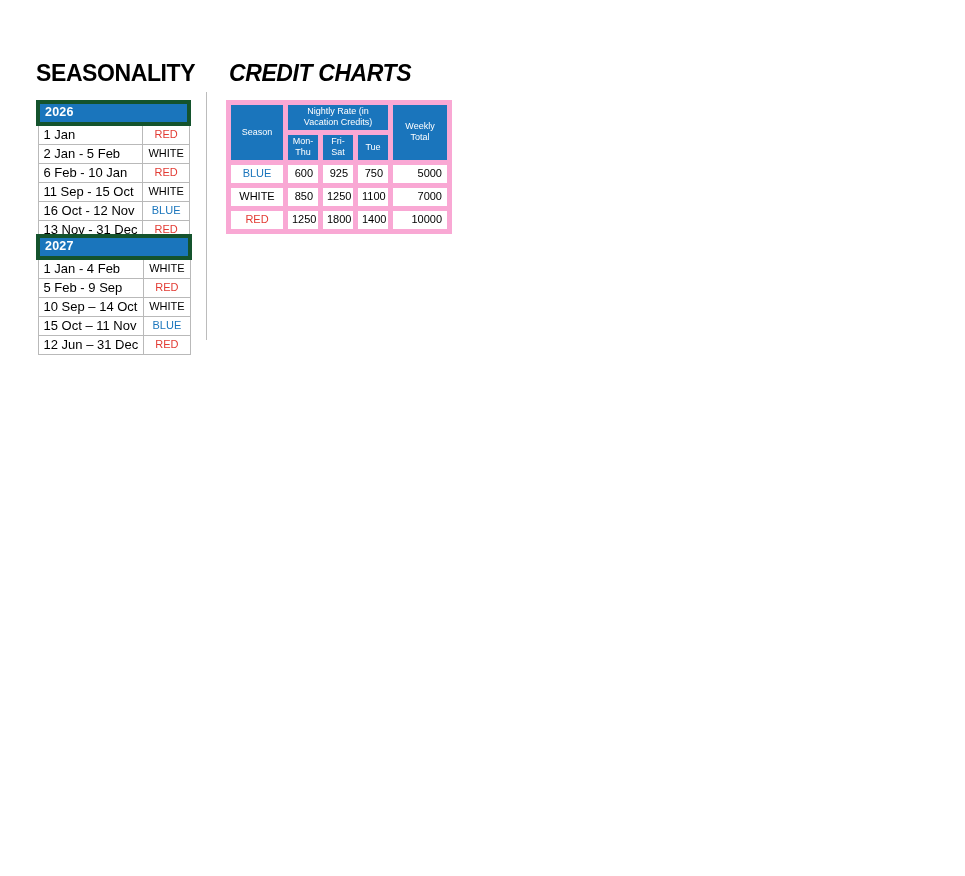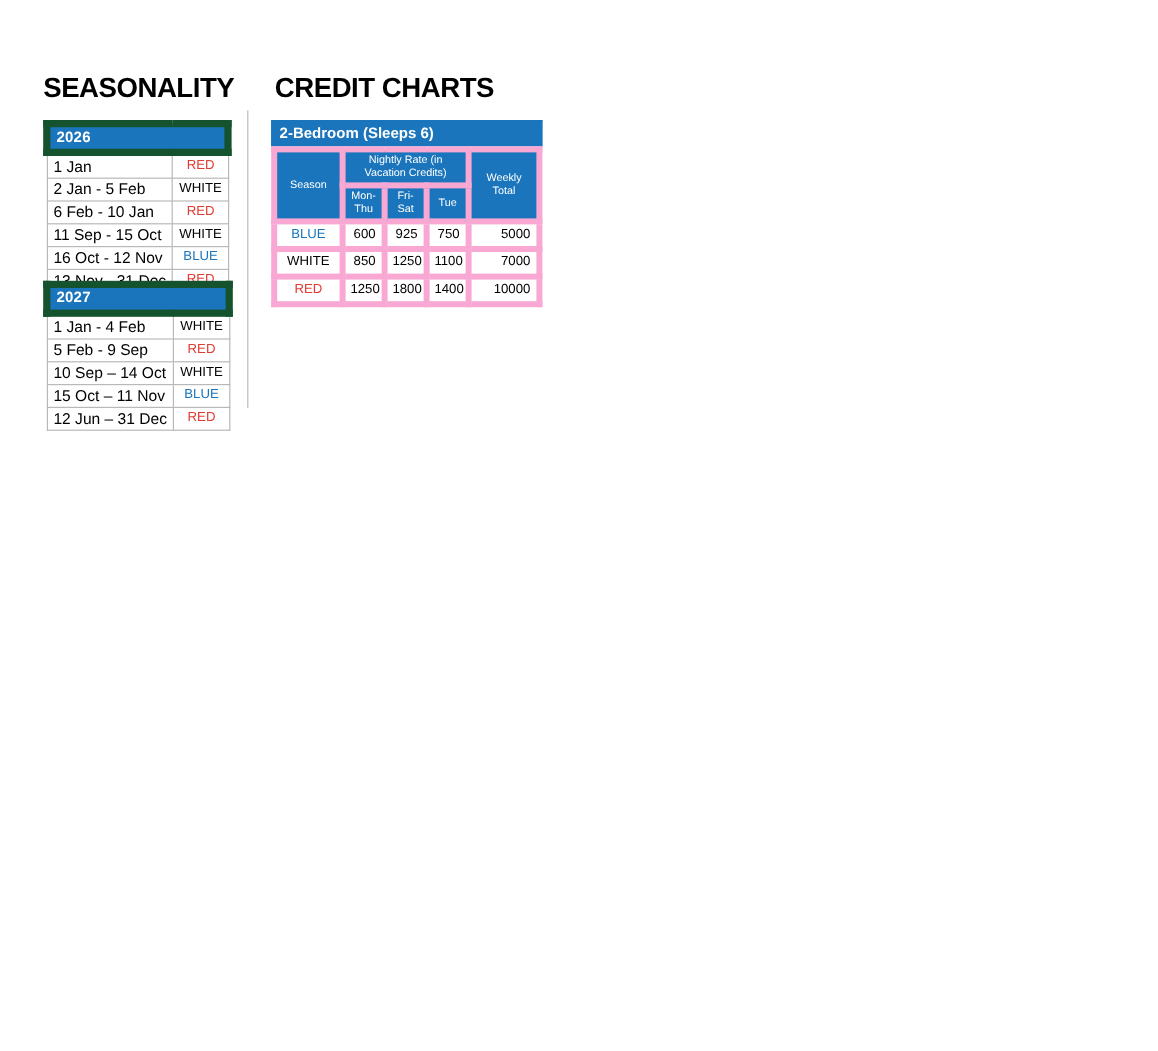"CREDIT CHARTS" #credit-charts-title { font-style: none -> italic }
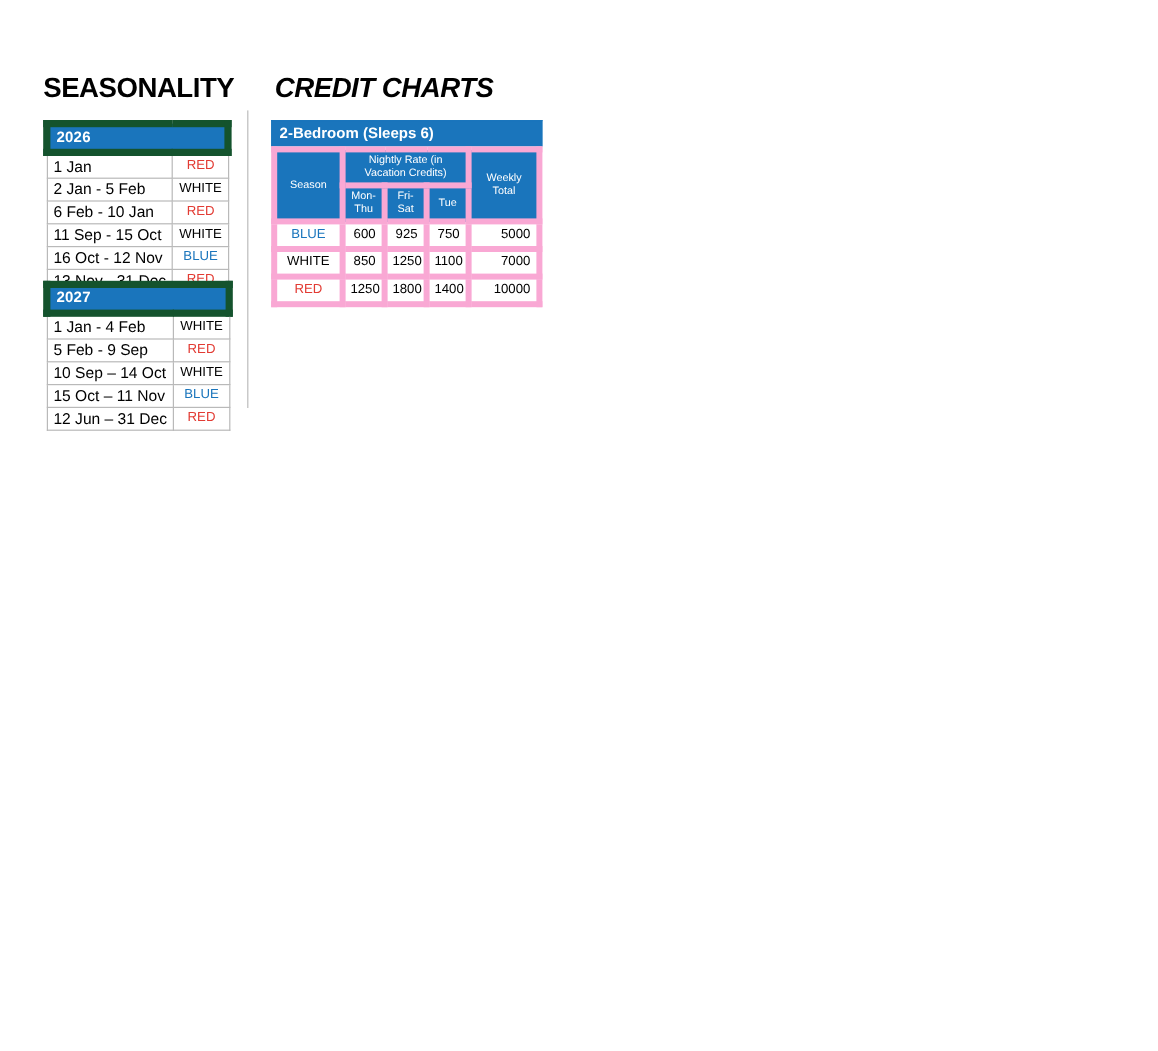"2026" .season-table .year-head td { border: 6px solid #14532d -> 4px solid #14532d }
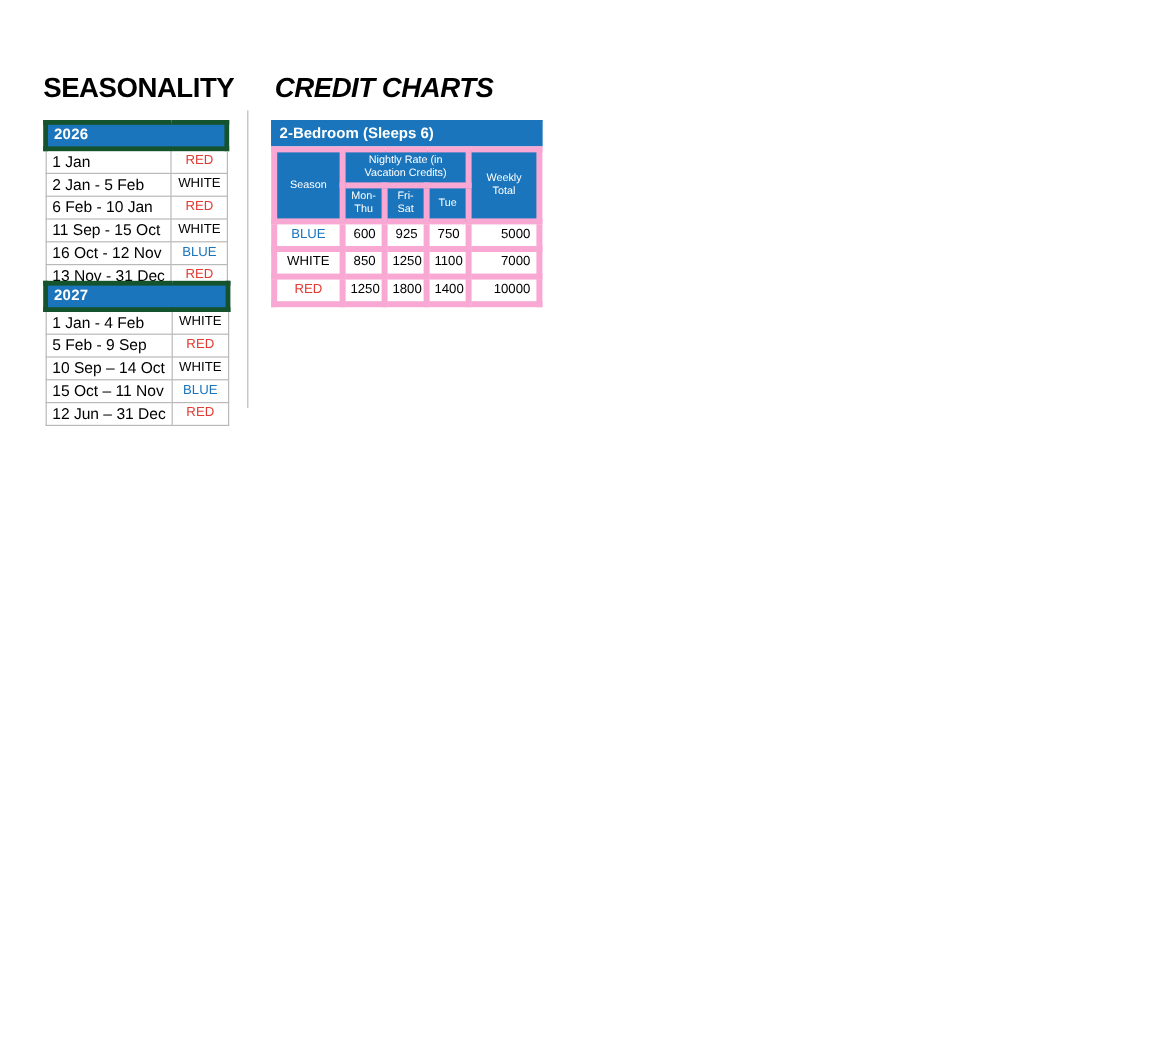"2-Bedroom (Sleeps 6)" div.cc-title { html: <div>2-Bedroom (Sleeps 6)</div> -> none }
